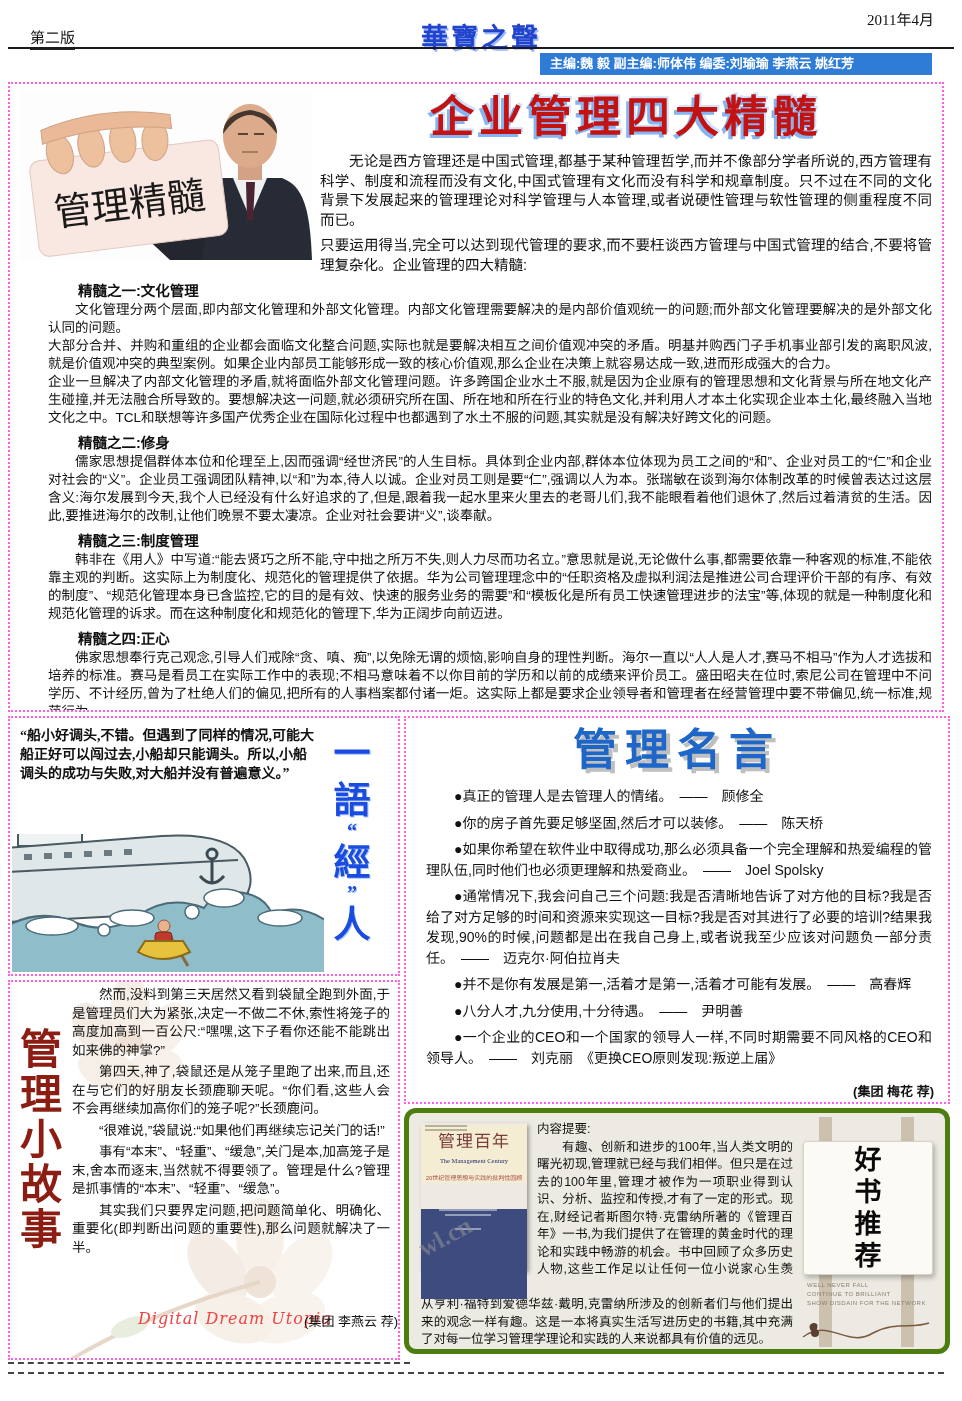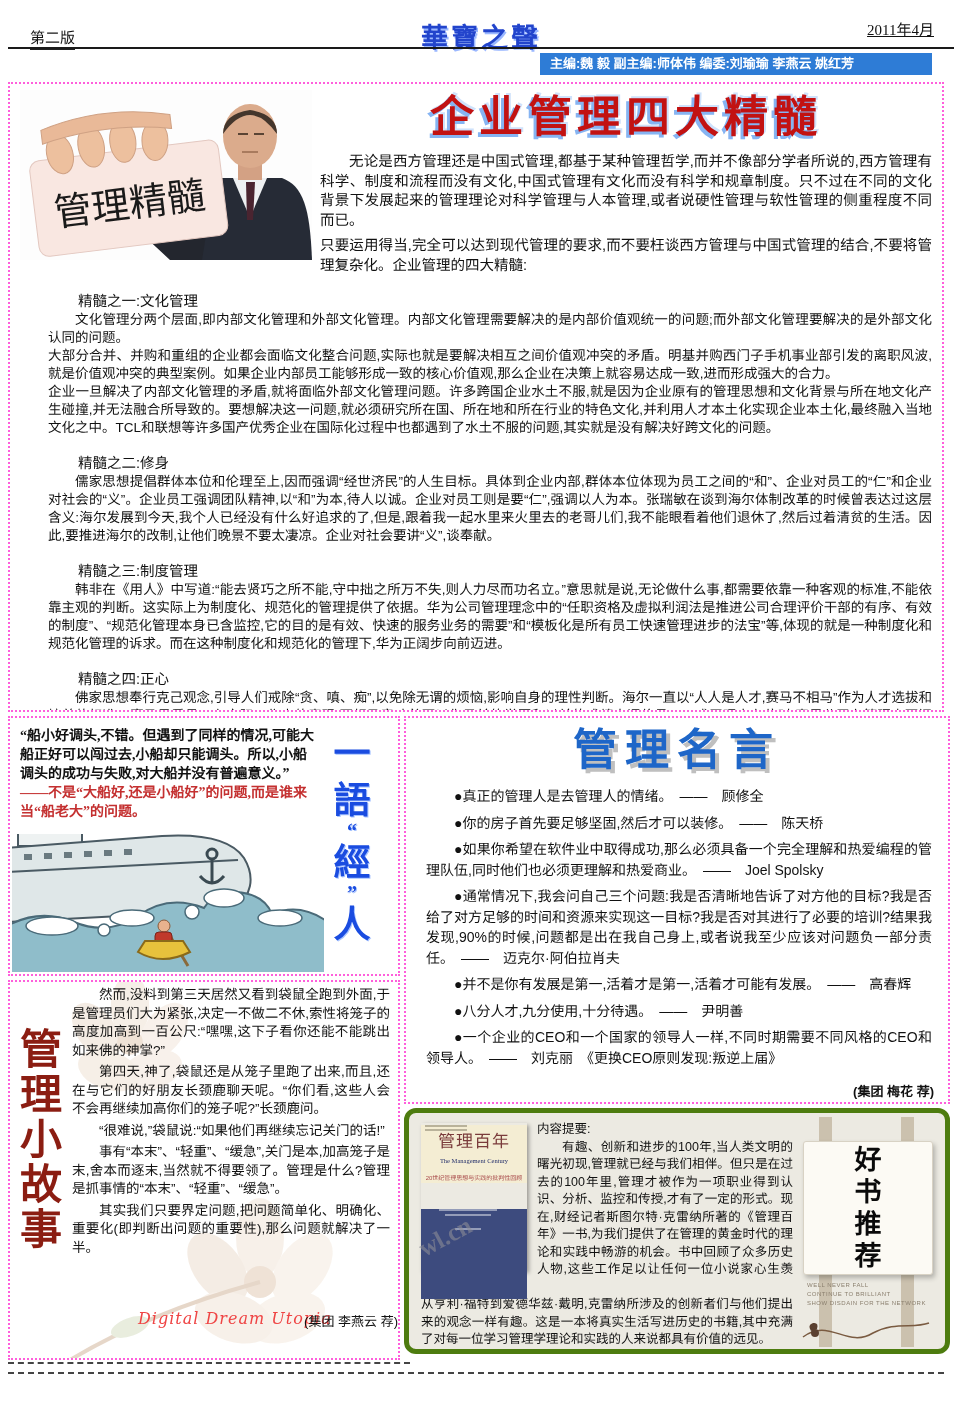"2011年4月" .hdate { text-decoration: underline -> none; top: 18px -> 8px }
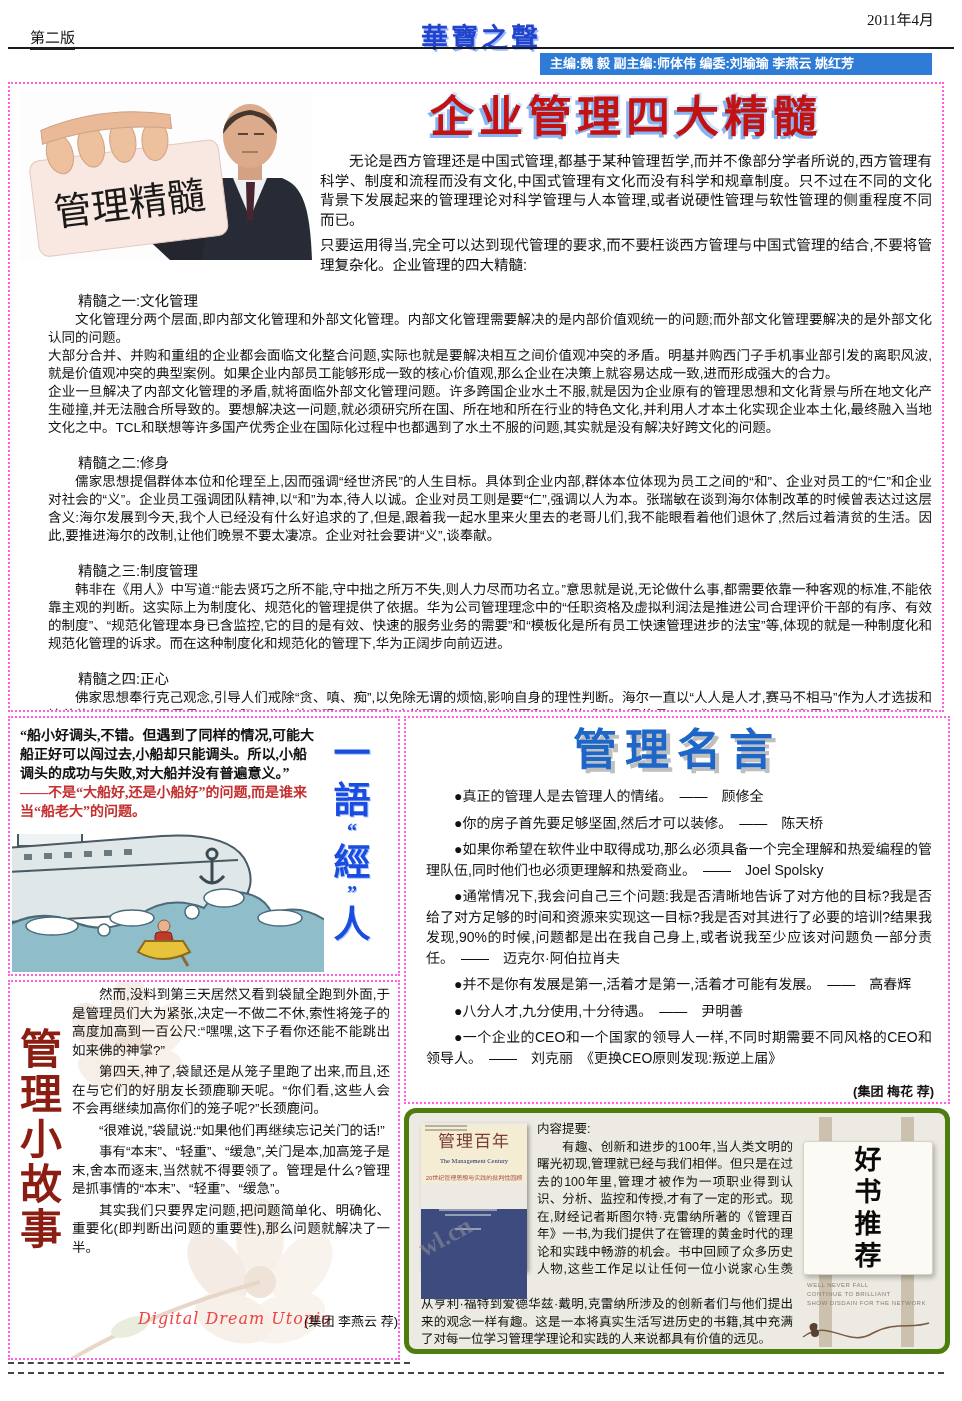"精髓之一:文化管理" .sec-head { font-weight: normal -> bold; margin: 14px 0 1px 30px -> 4px 0 1px 30px }
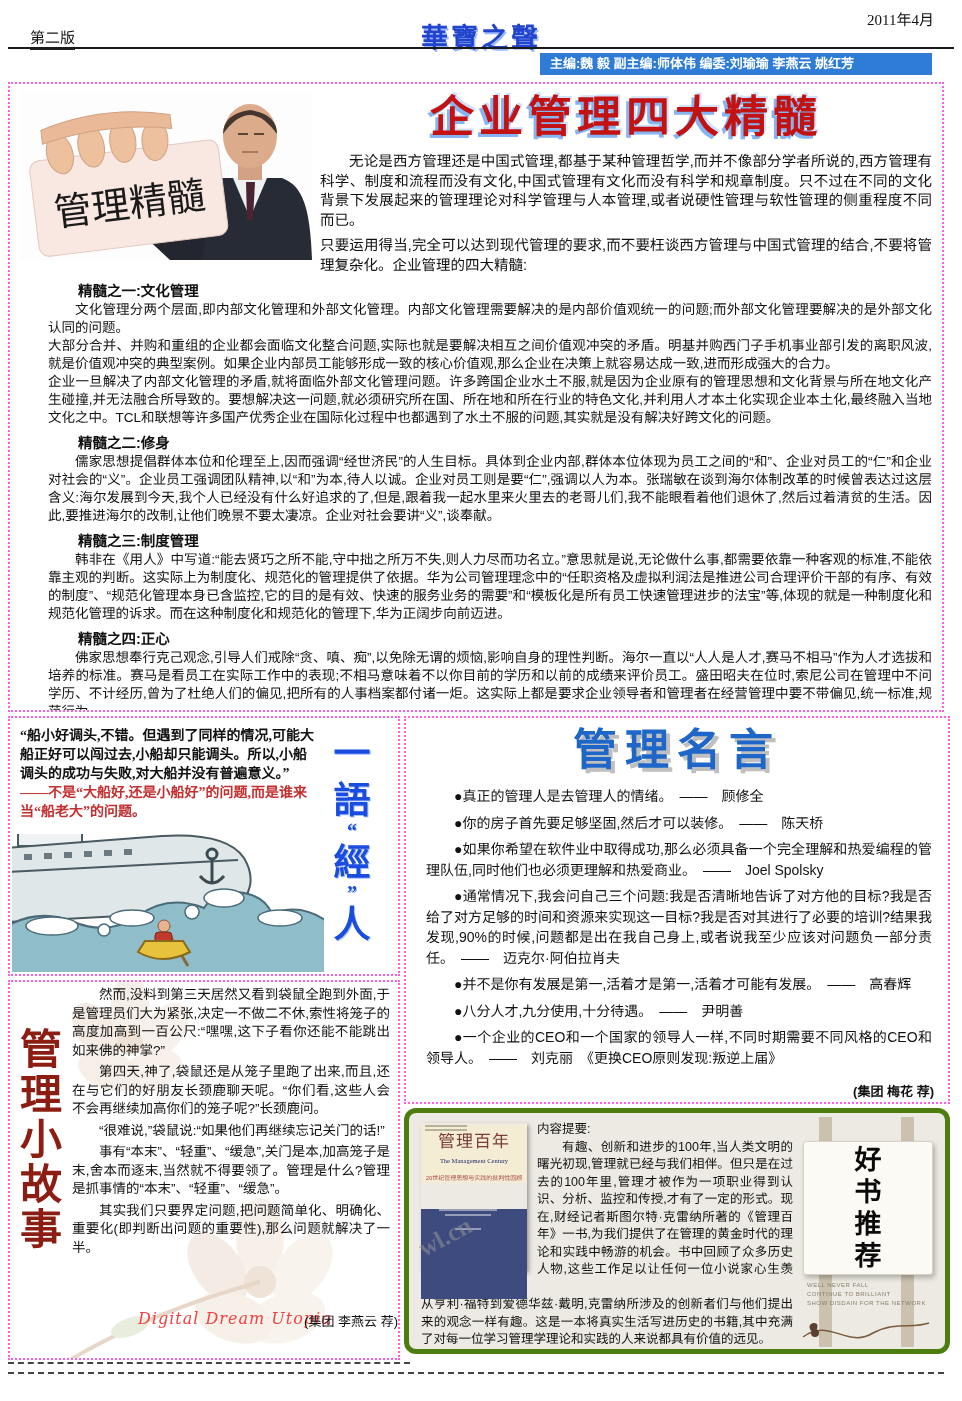"——不是“大船好,还是小船好”的问题,而是谁来当“船老大”的问题。" p.q-red { html: <p>——不是“大船好,还是小船好”的问题,而是谁来当“船老大”的问题。</p> -> none }
